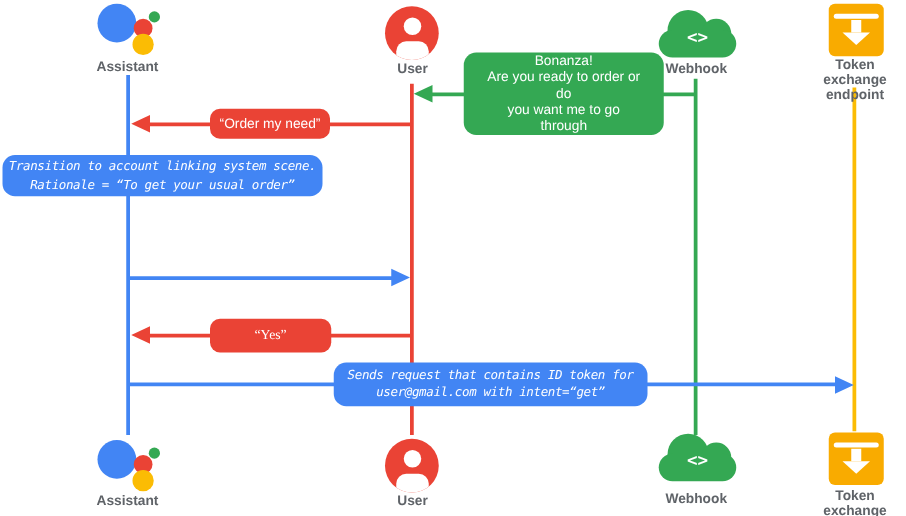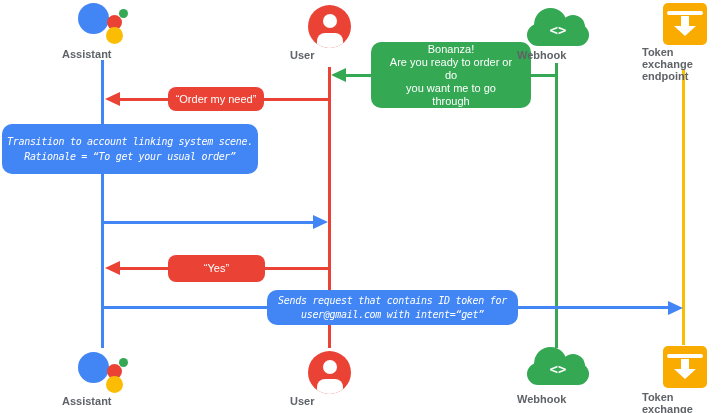"Assistant" .actor-label { text-align: left -> center }
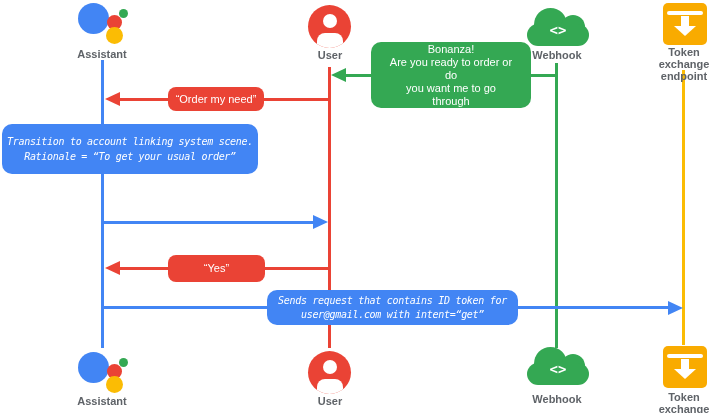"Transition to account linking system" #box-transition { height: 50px -> 33px }
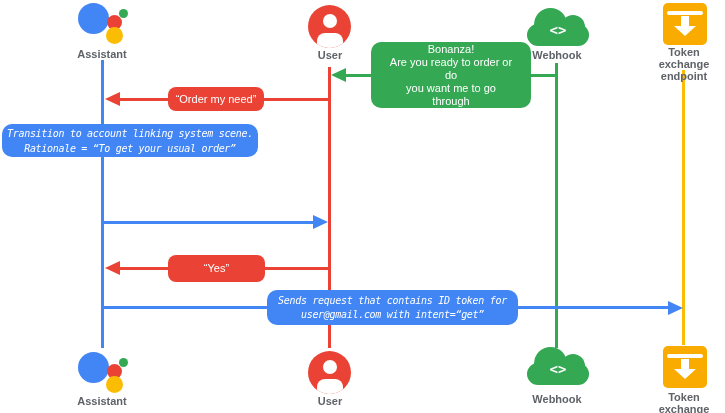"“Yes”" #box-yes { font-family: none -> Liberation Serif, serif }
